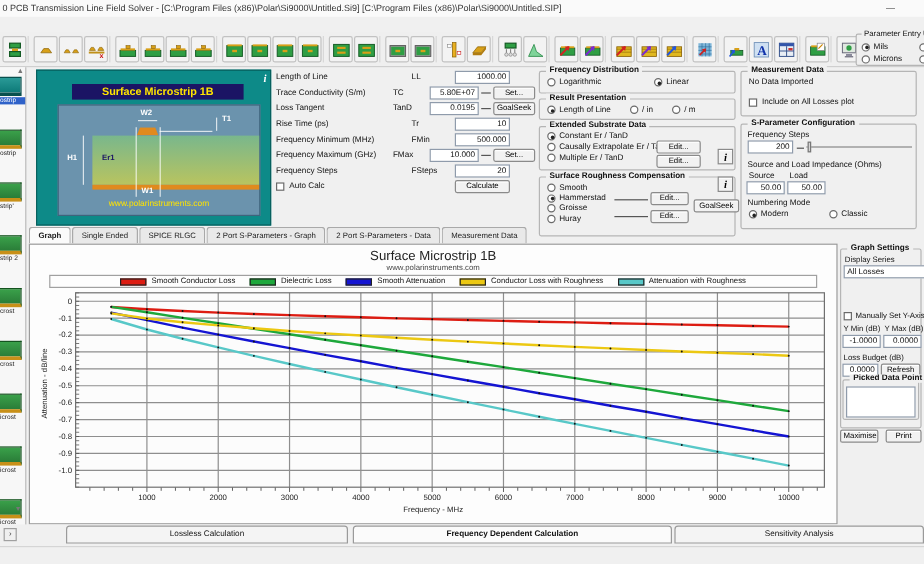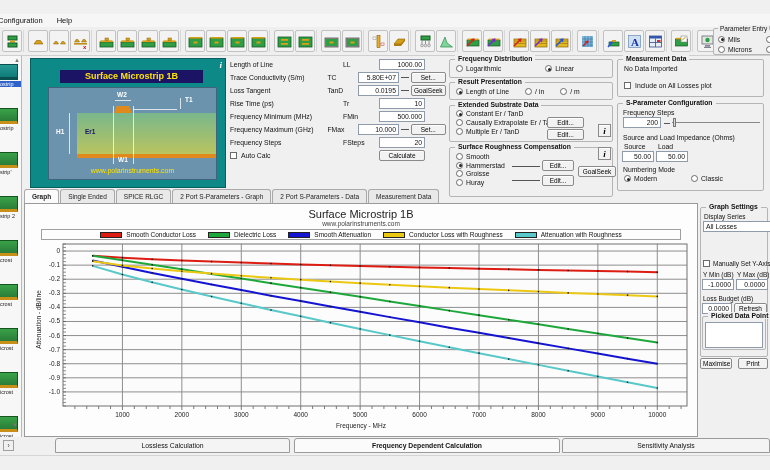"0 PCB Transmission Line Field" div.titlebar { html: none -> <div> <span>0 PCB Transmission Line Field Solver - [C:\Program Files (x86)\Polar\Si9000\Untitled.Si9] [C:\Program Files (x86)\Polar\Si9000\Untitled.SIP]</span> <span>—</span> </div> }
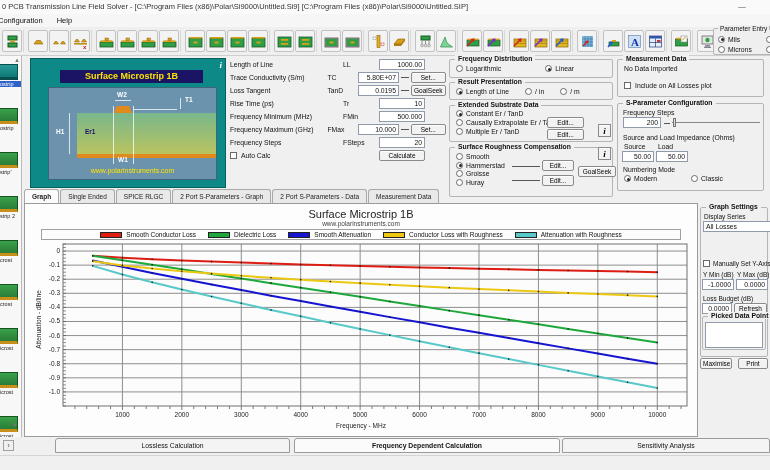"Configuration Help" div.menubar { html: <div><span>Configuration</span><span>Help</span></div> -> none }
